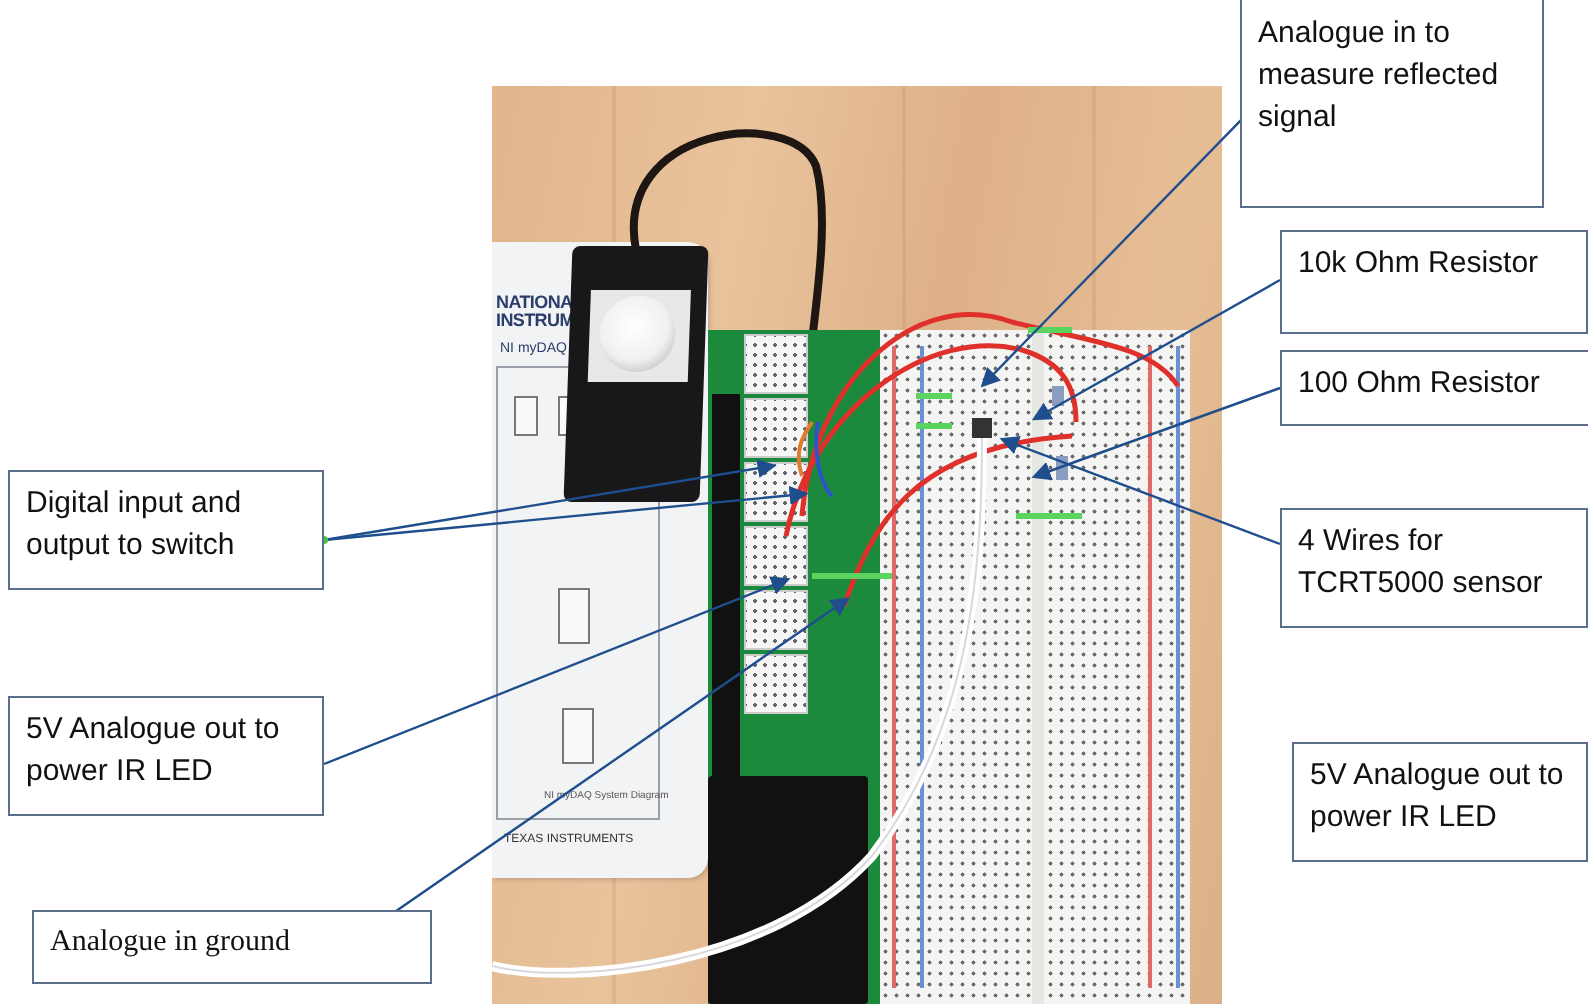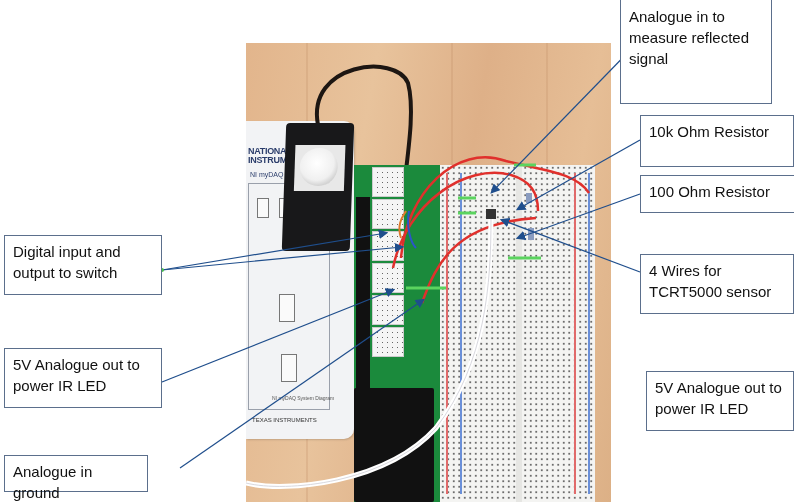"Analogue in ground" div.callout { font-family: none -> Liberation Serif, serif; left: 4px -> 16px; width: 144px -> 200px }
